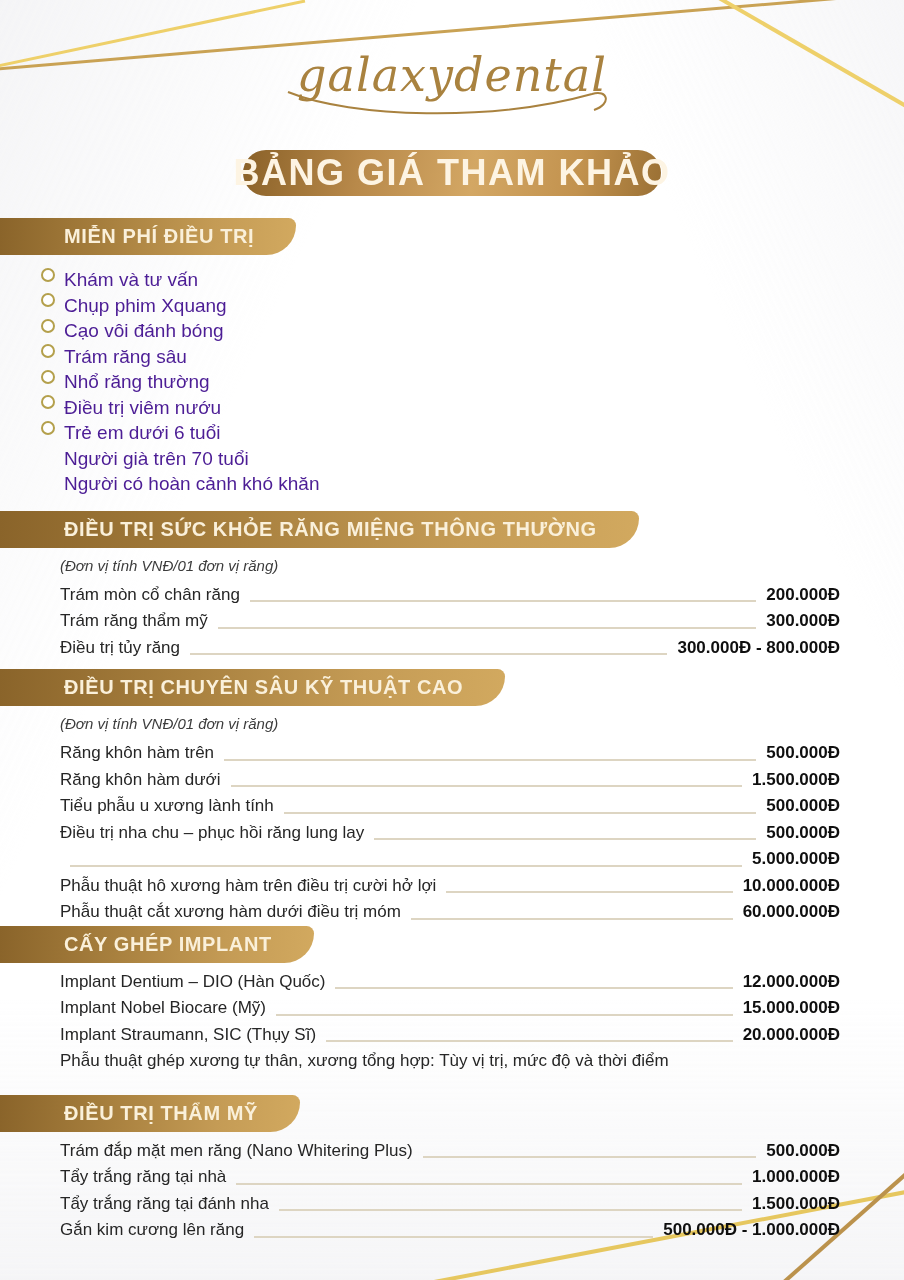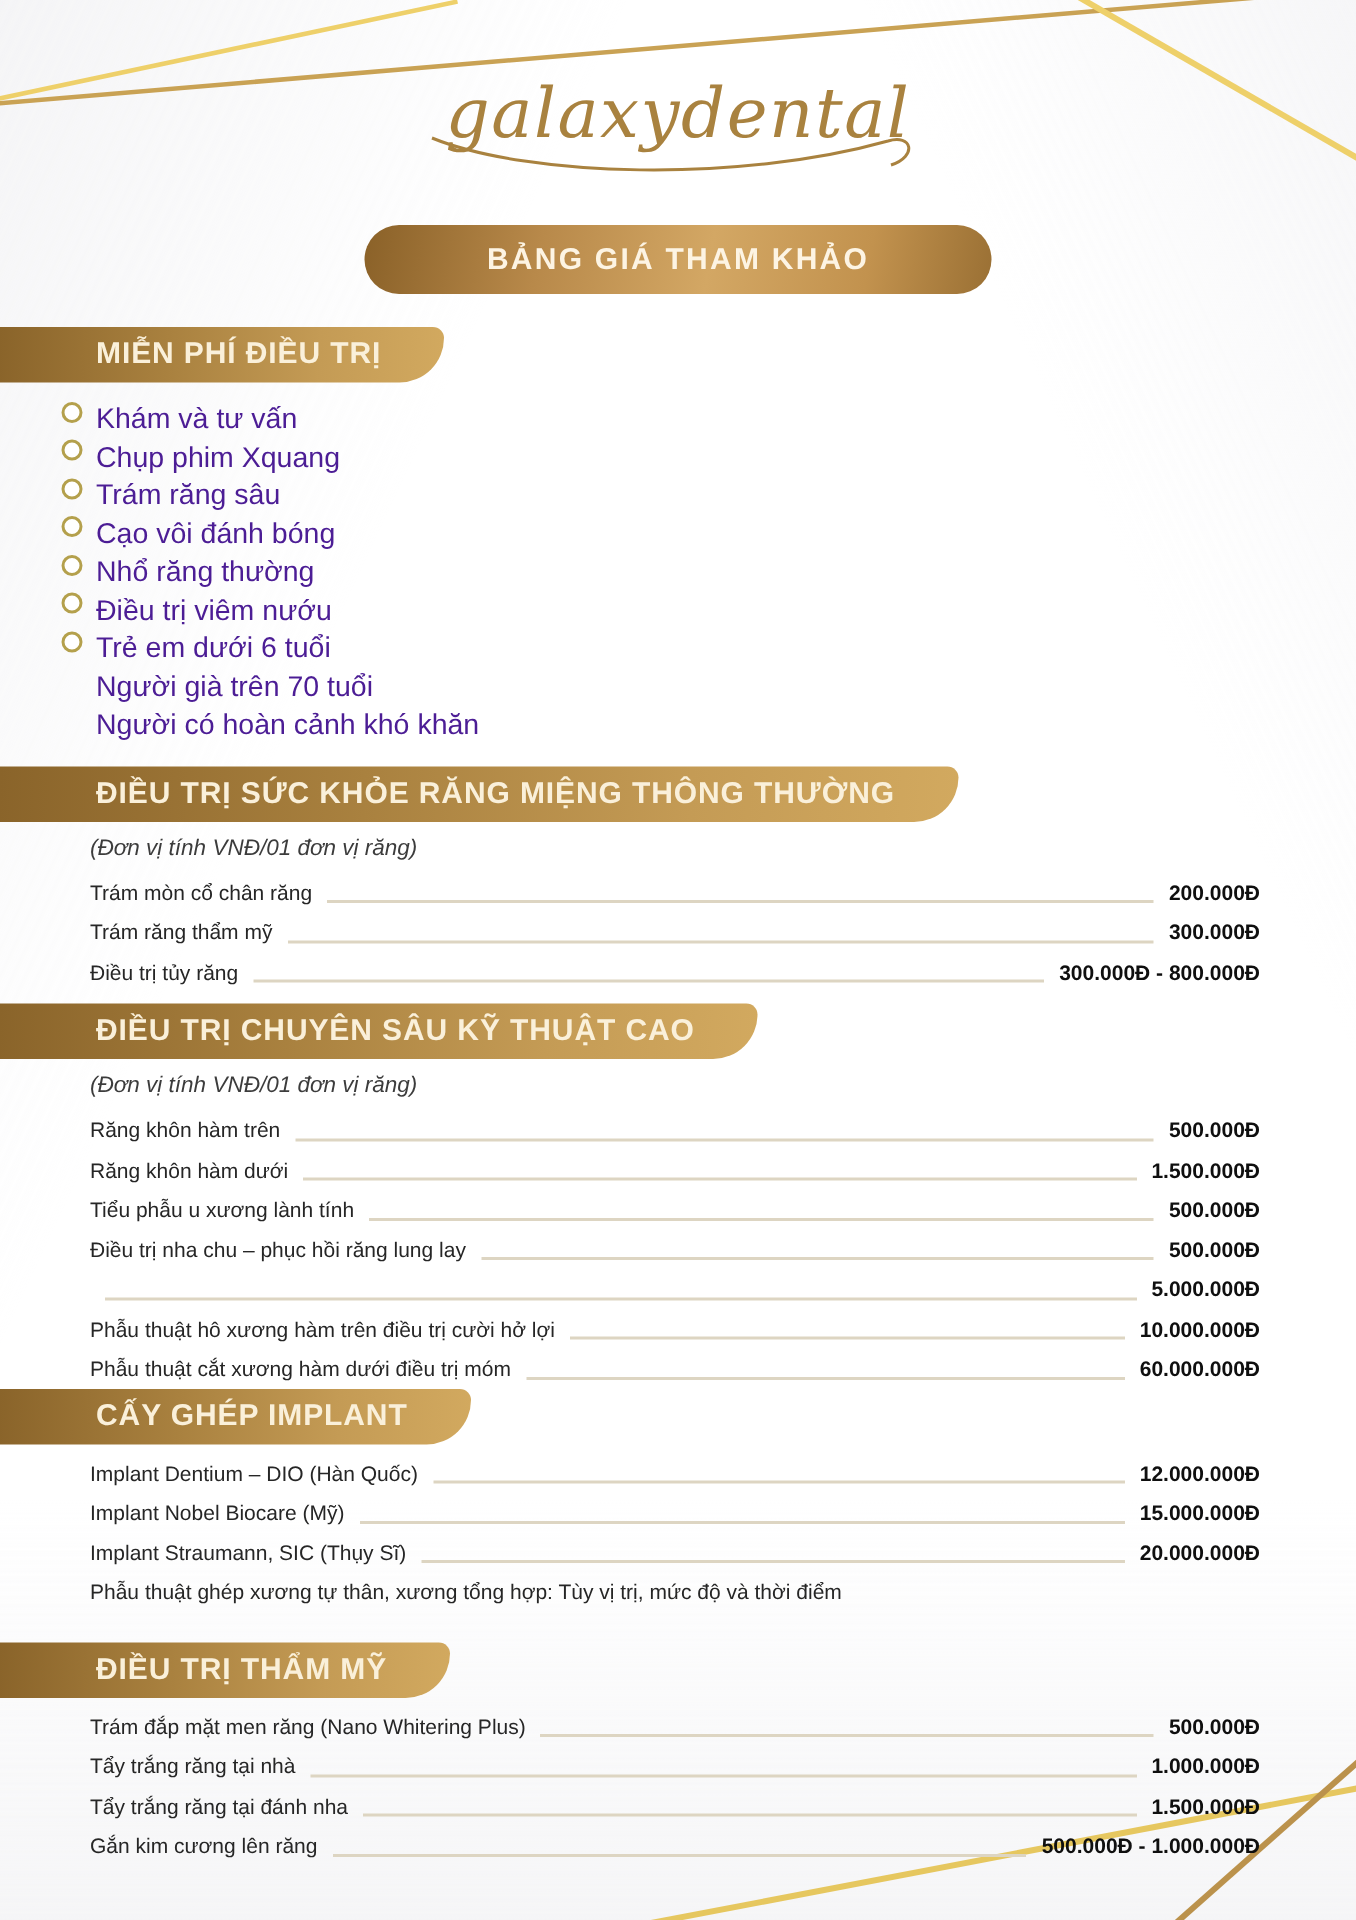"BẢNG GIÁ THAM KHẢO" .title-text { font-size: 20px -> 36px }
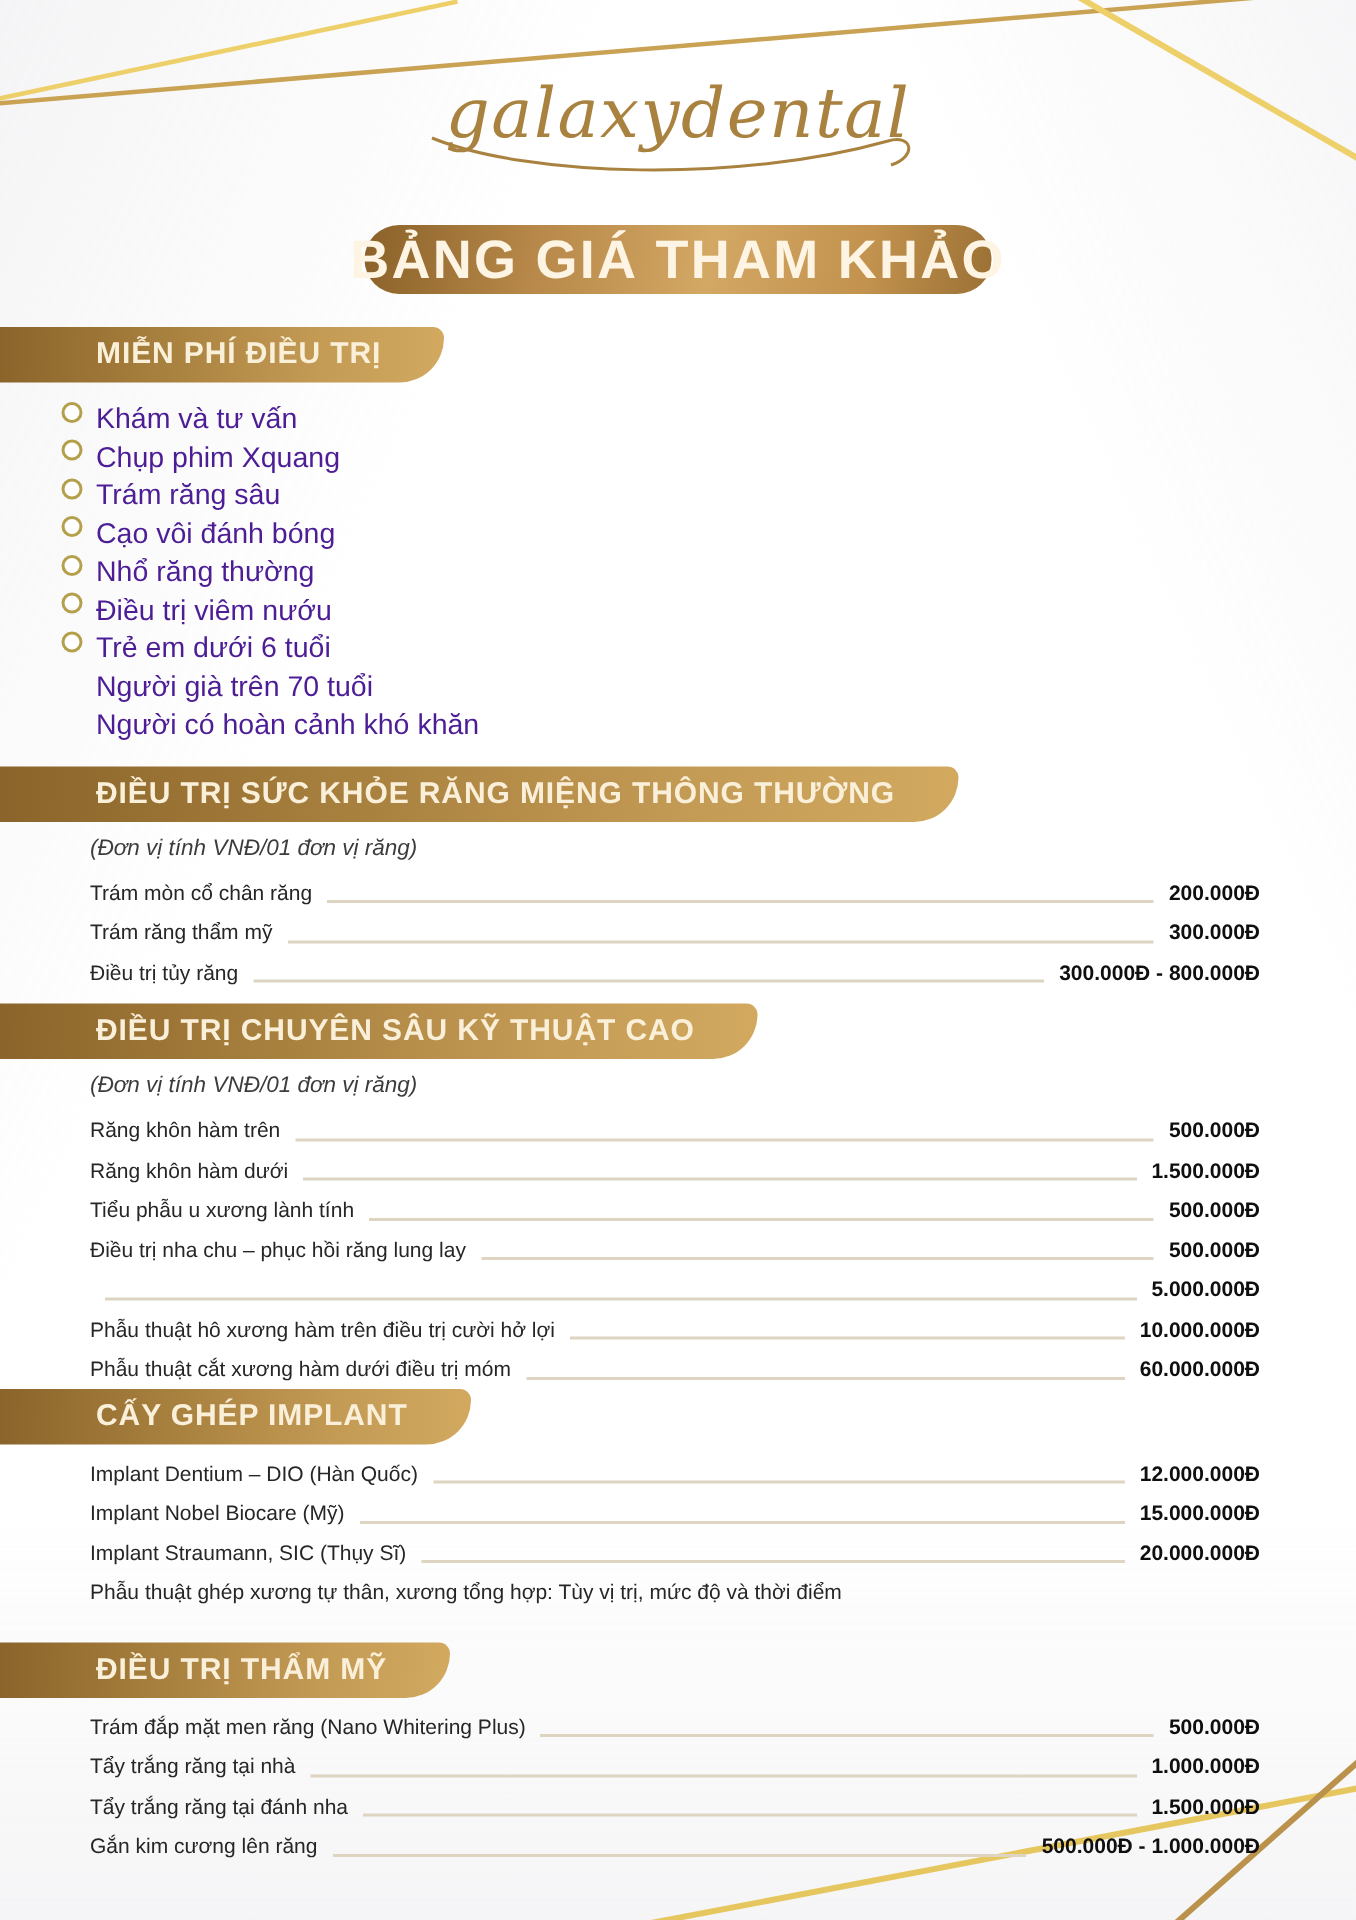"Trám răng sâu" div.brow { order: before "Cạo vôi đánh bóng" -> after "Cạo vôi đánh bóng" }
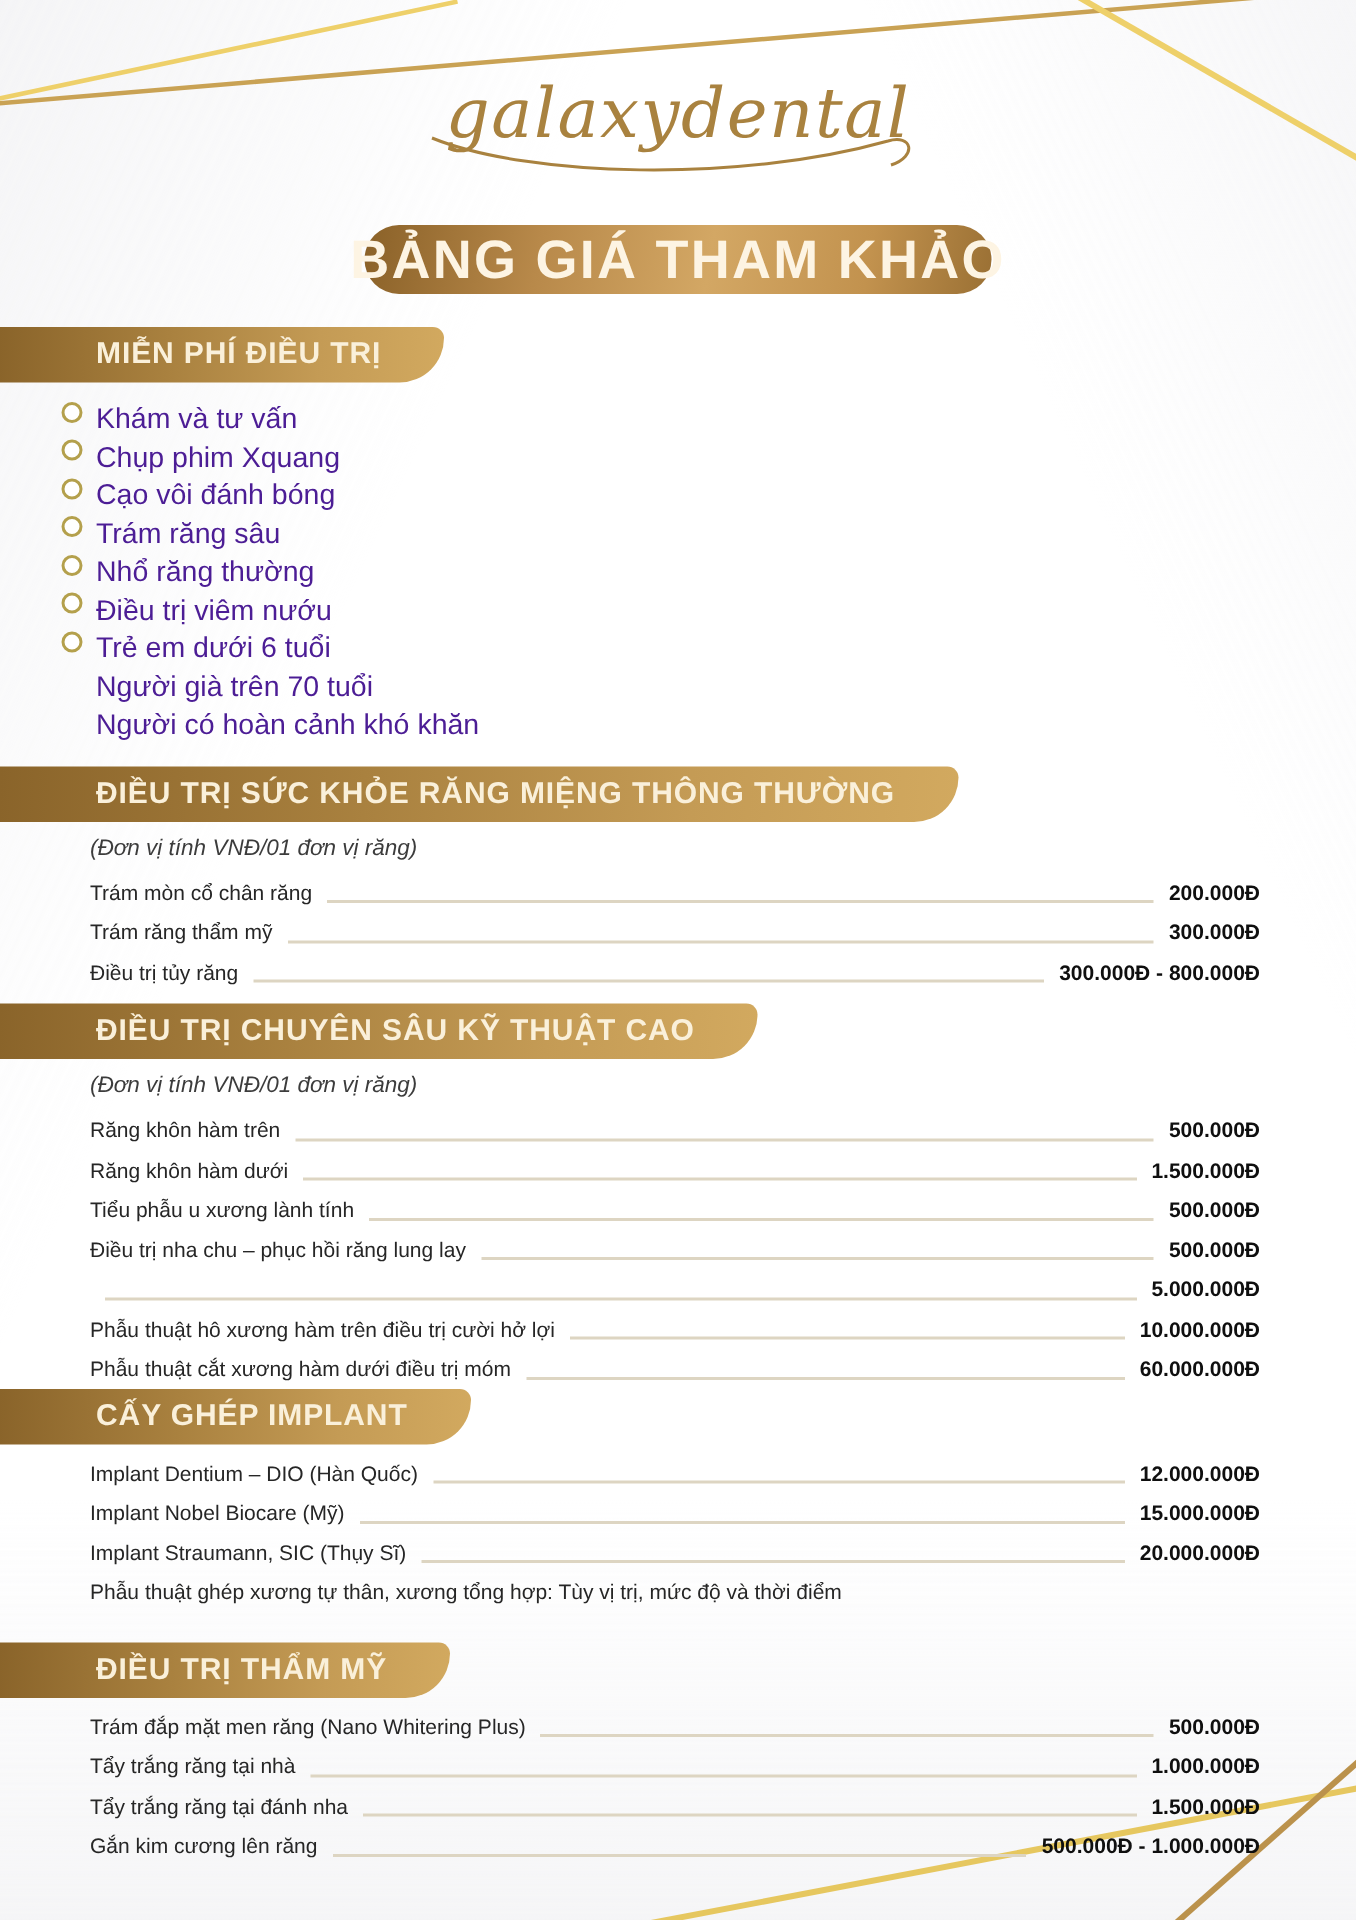"Trám mòn cổ chân răng" .prow { font-size: 14px -> 17px }
